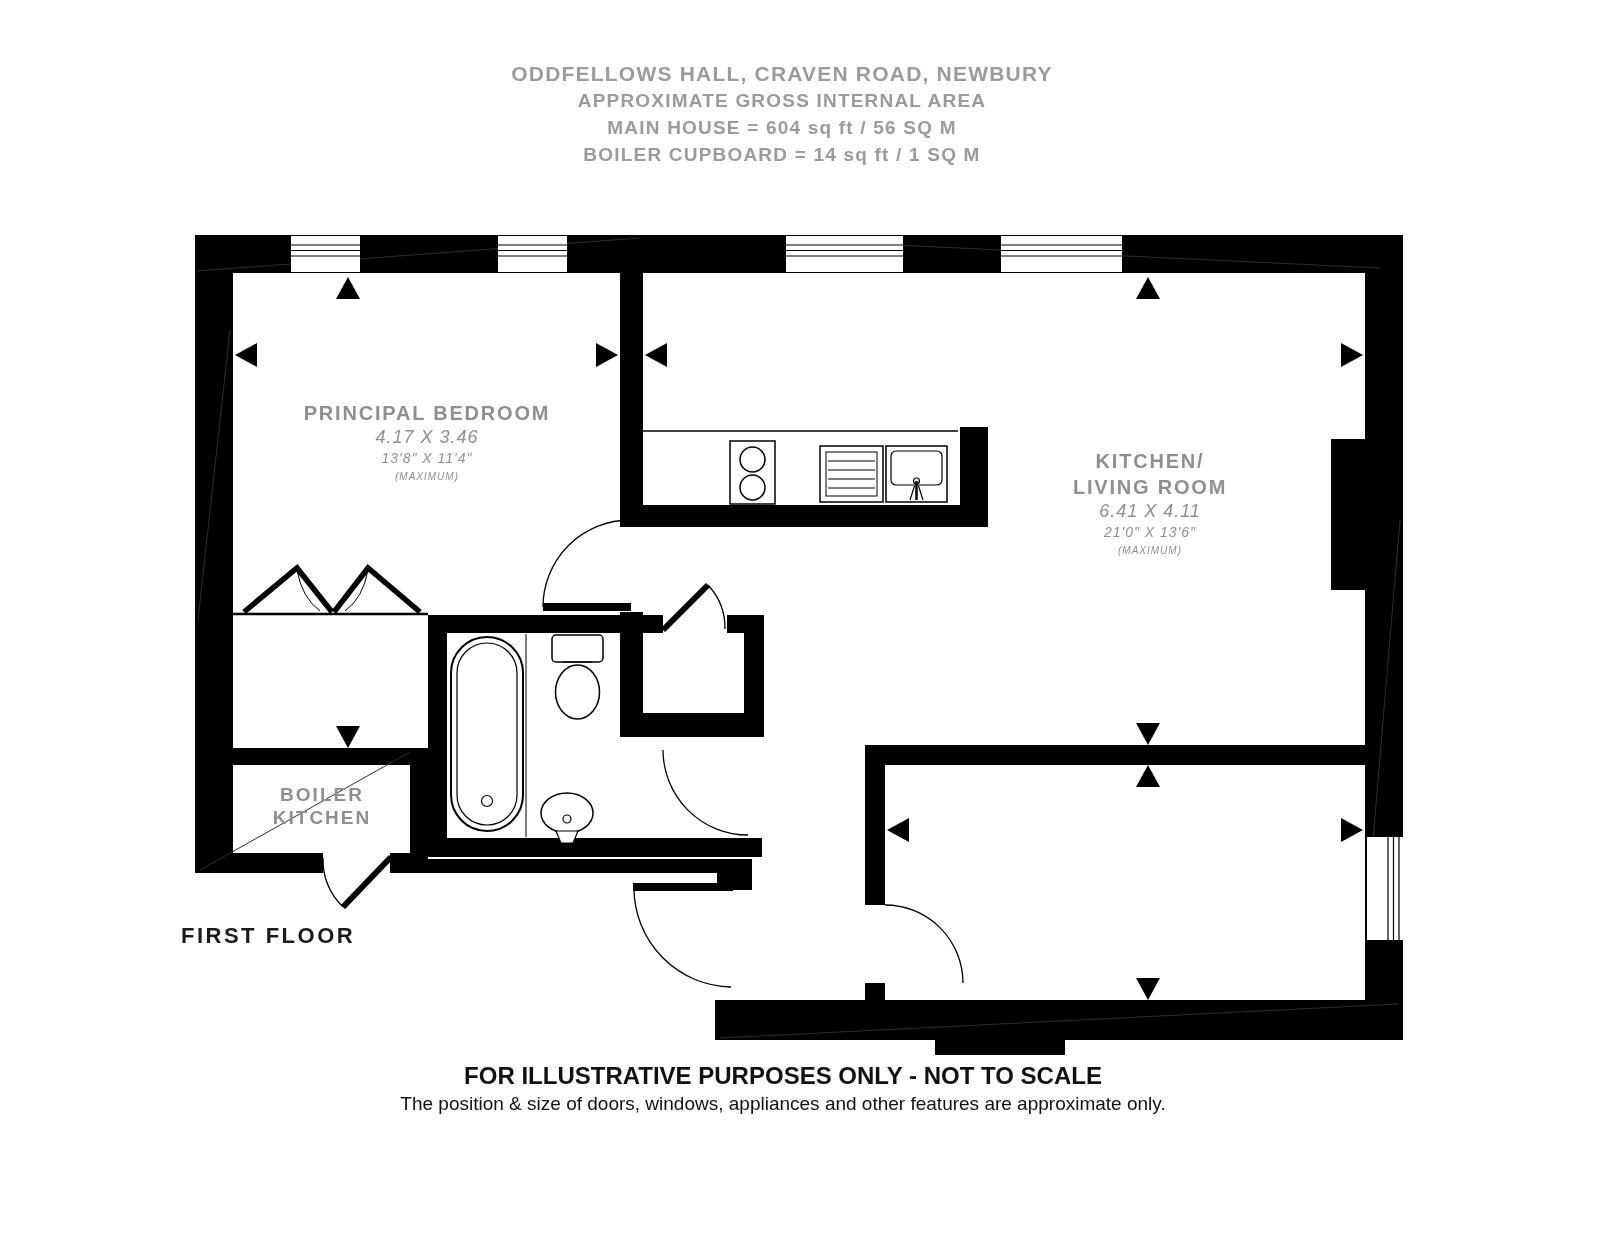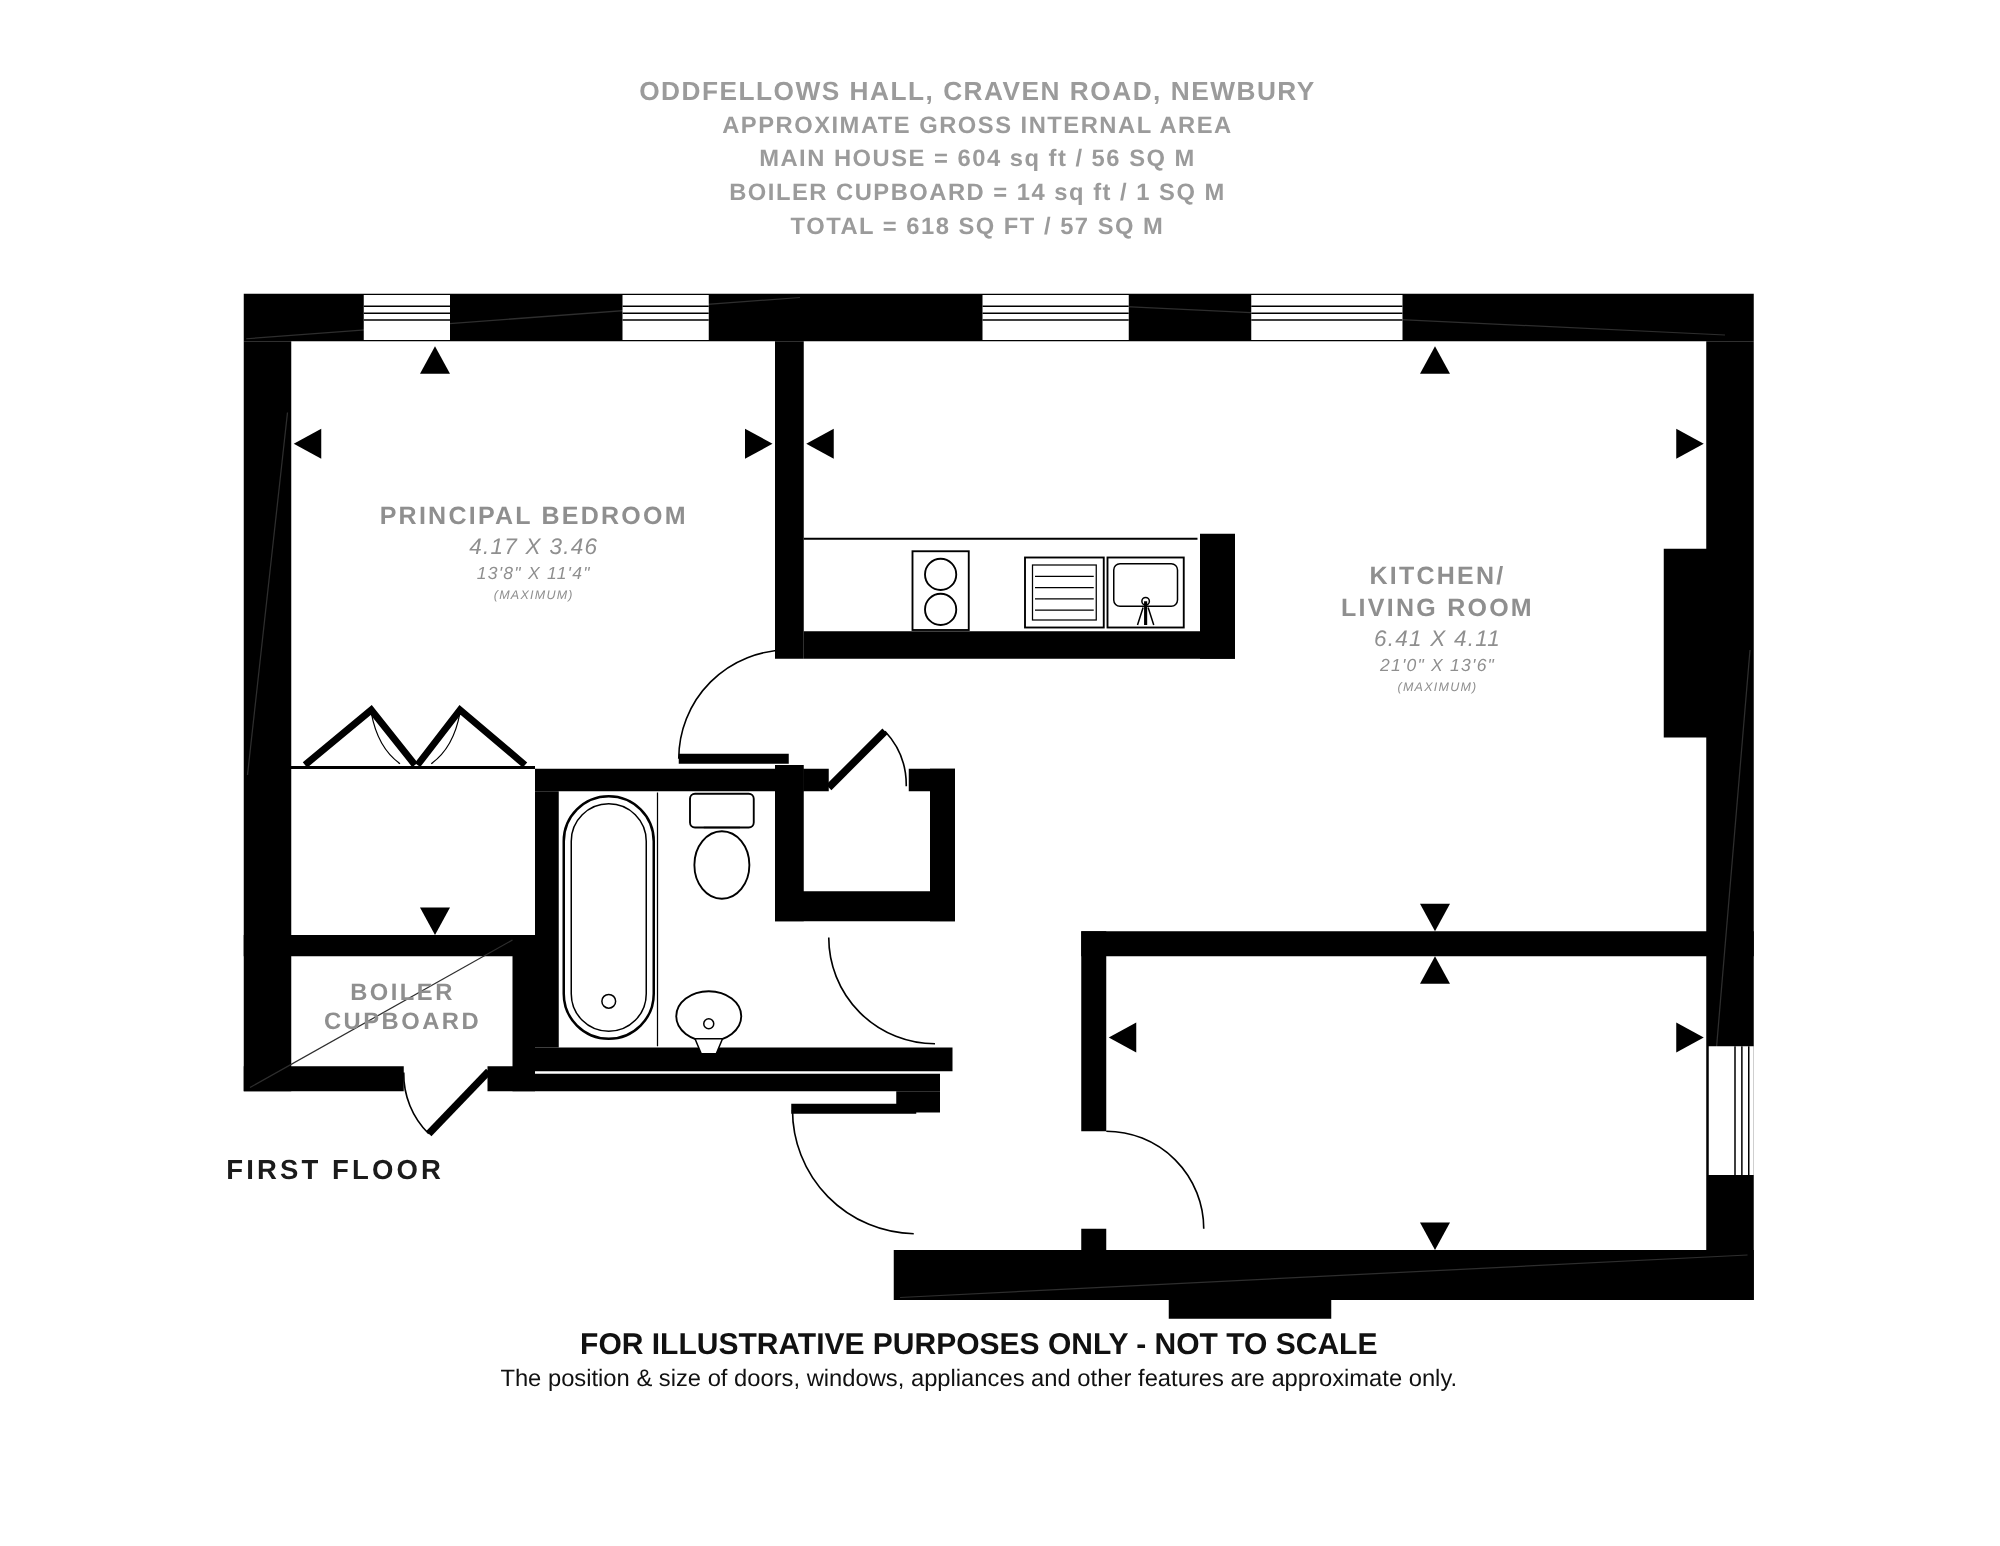"TOTAL = 618 SQ FT" div.h2 { html: <div>TOTAL = 618 SQ FT / 57 SQ M</div> -> none }
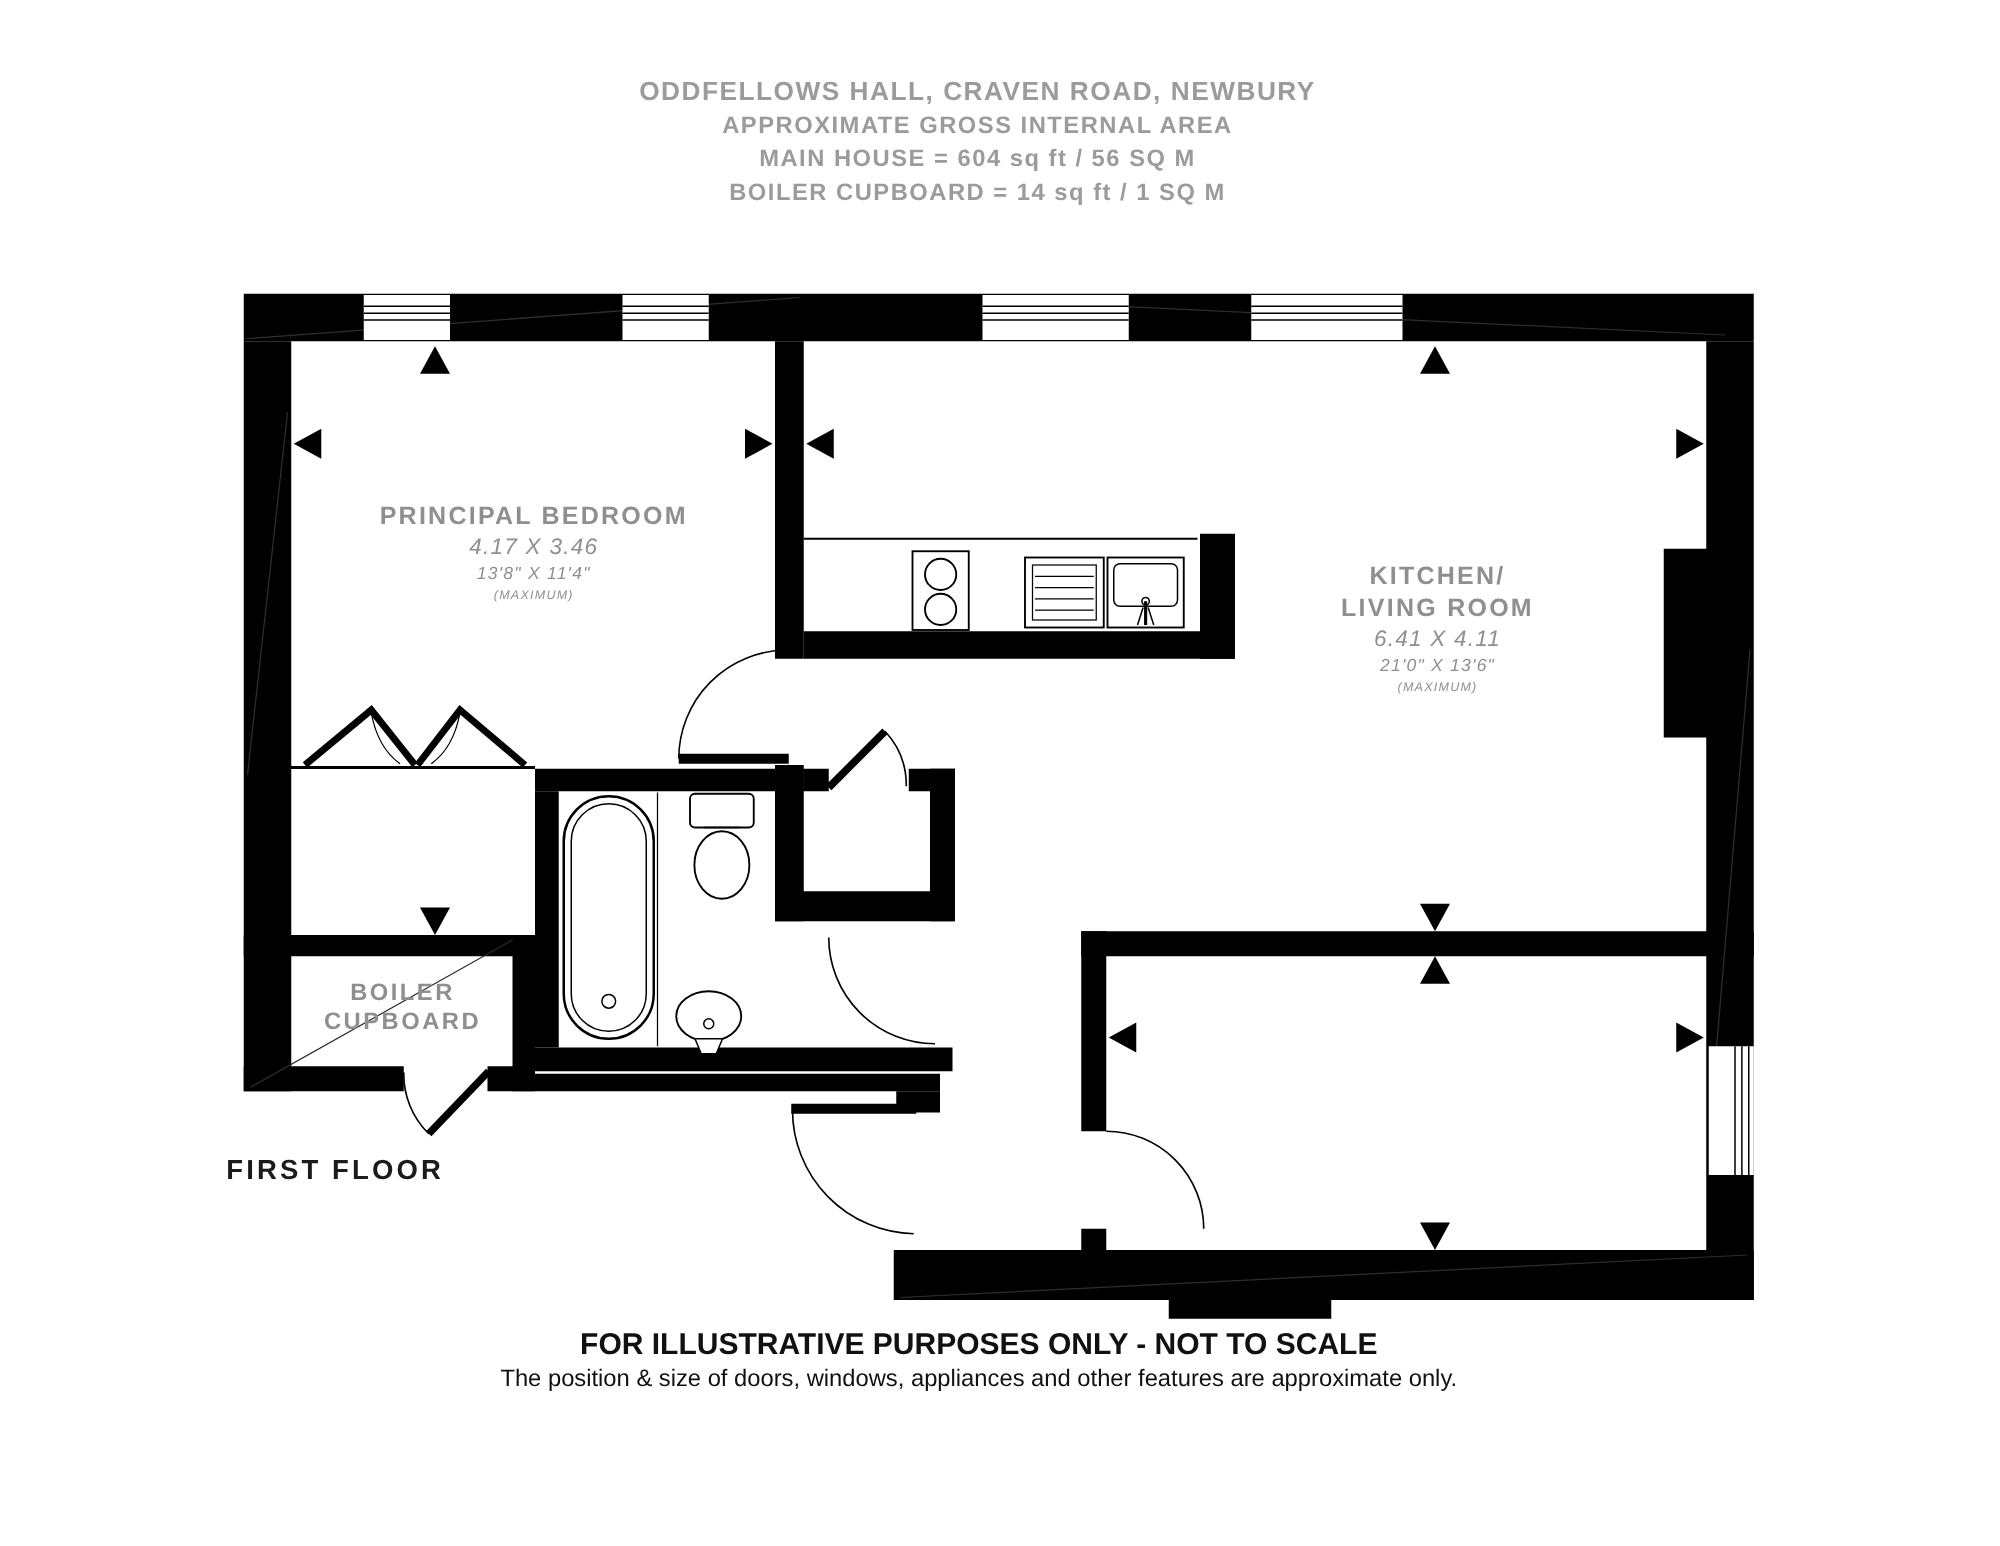"CUPBOARD" div { text: CUPBOARD -> KITCHEN }
